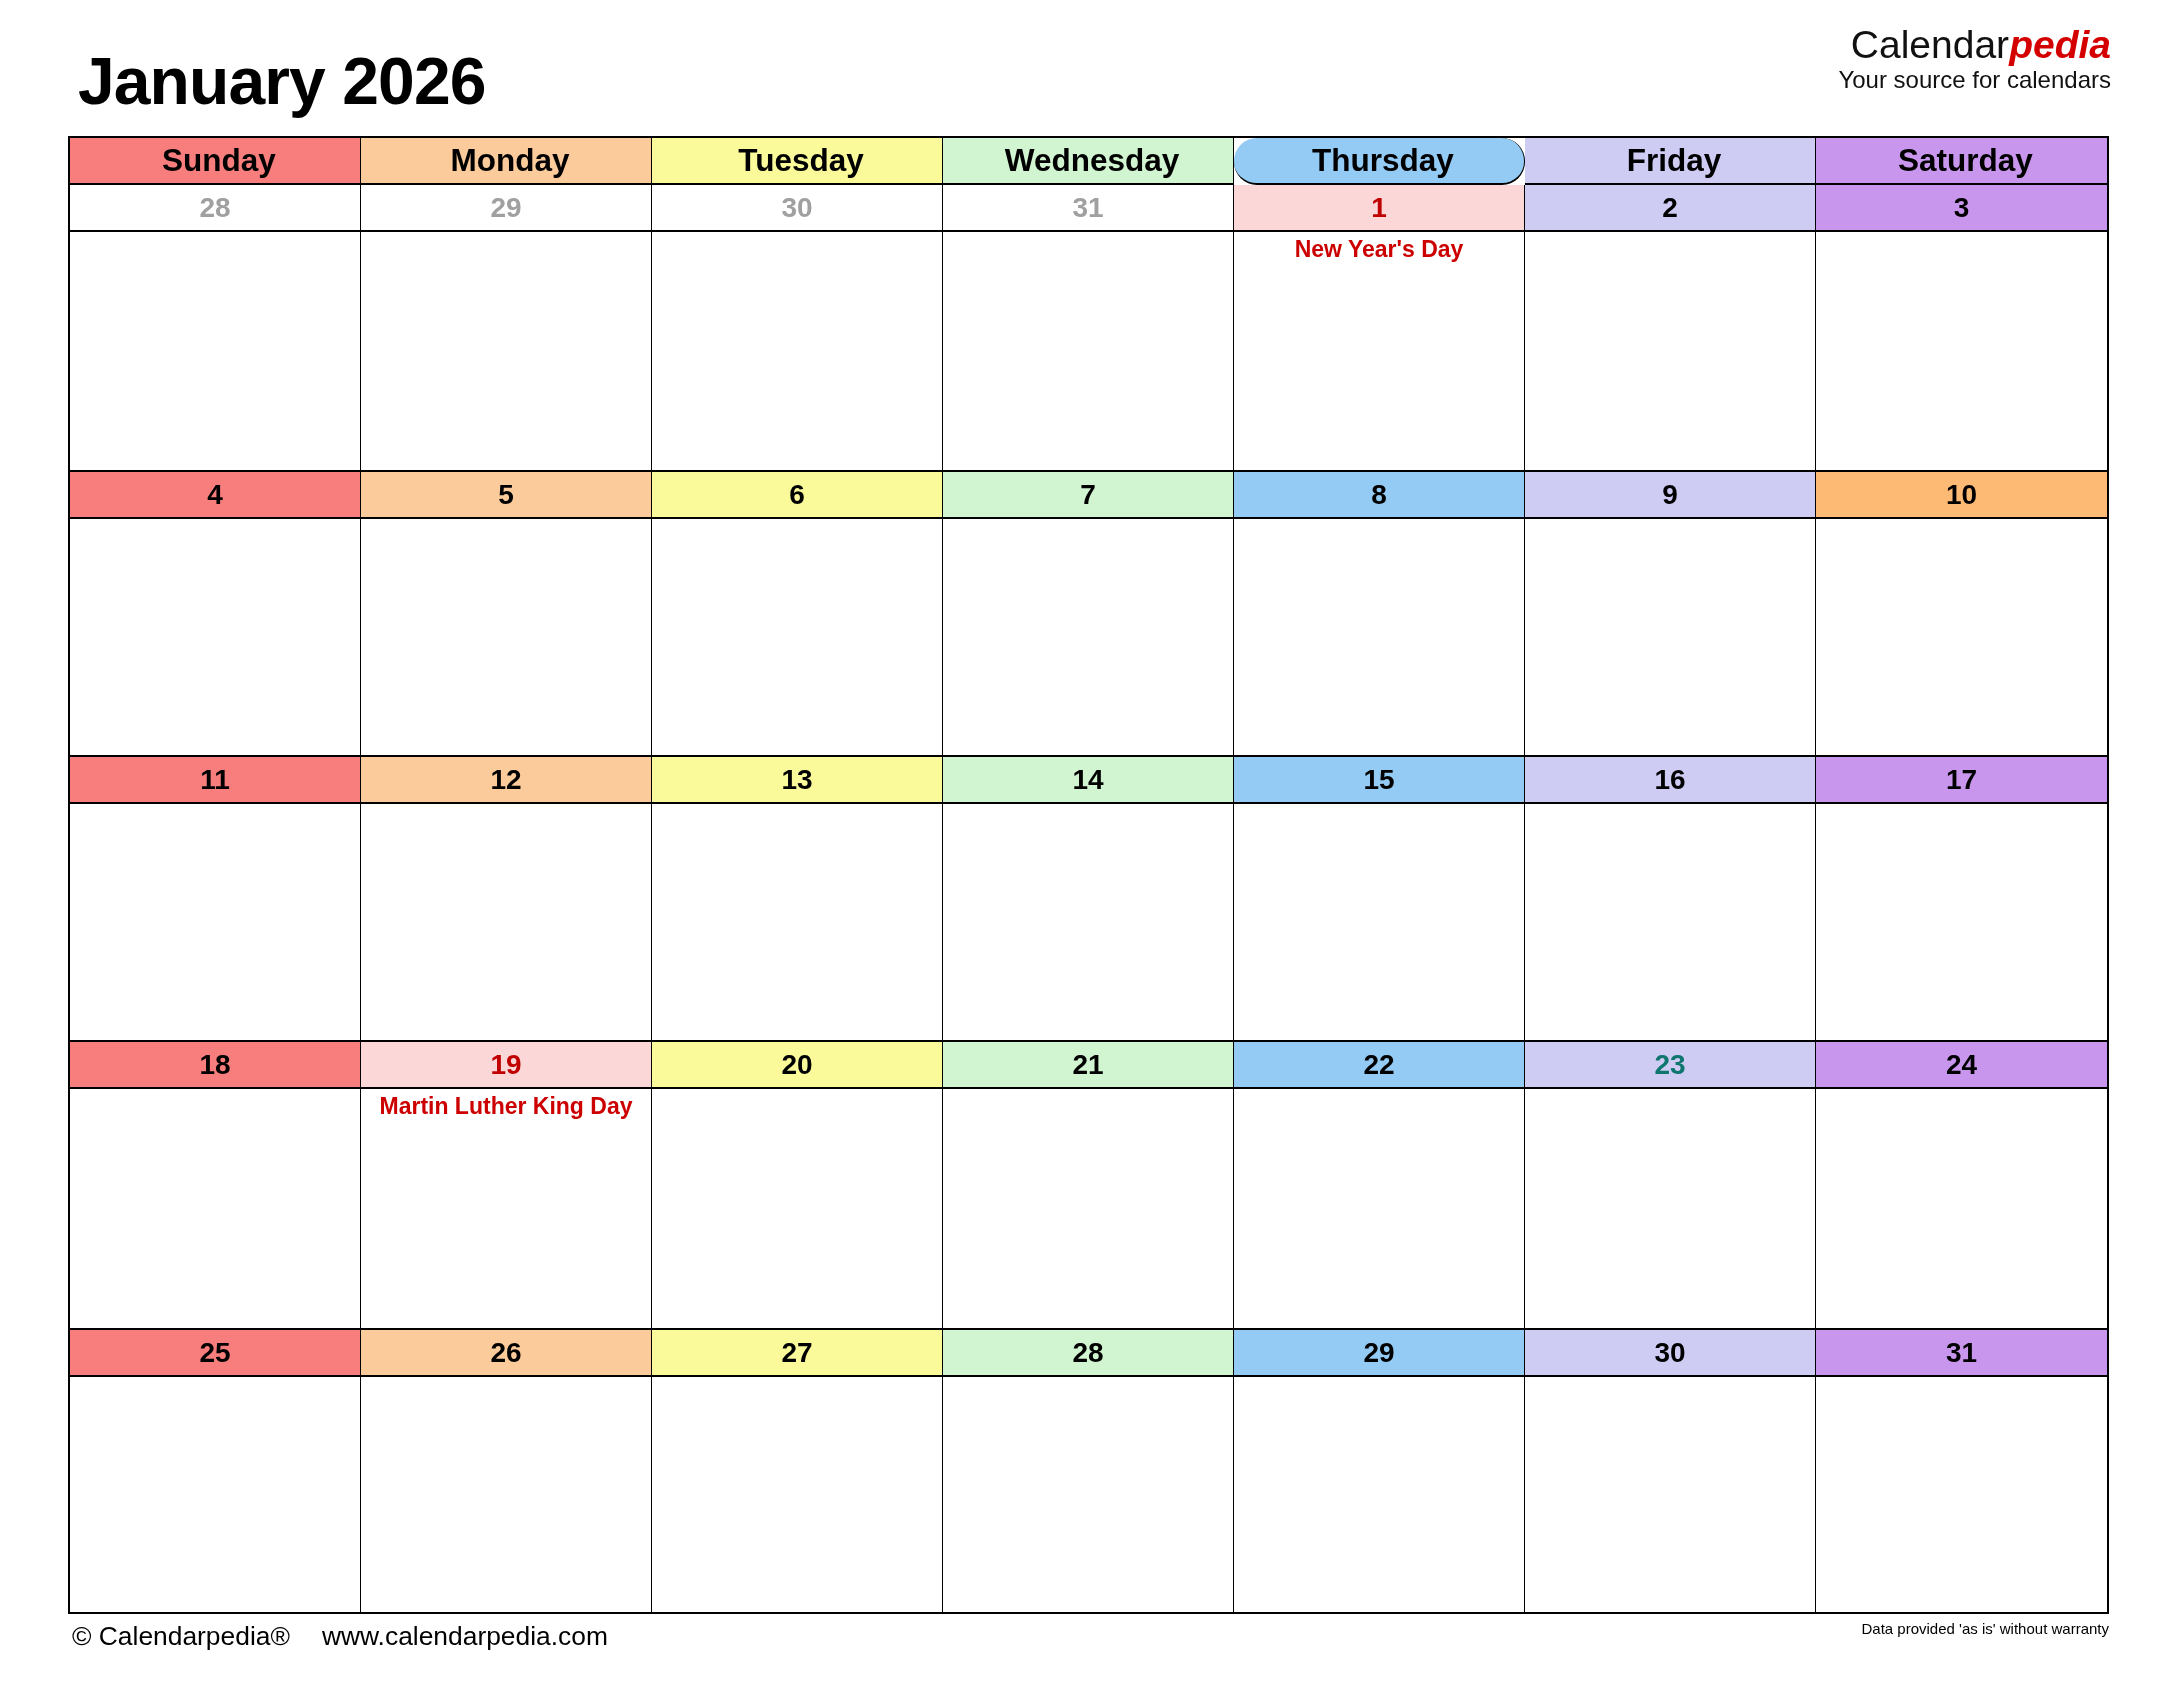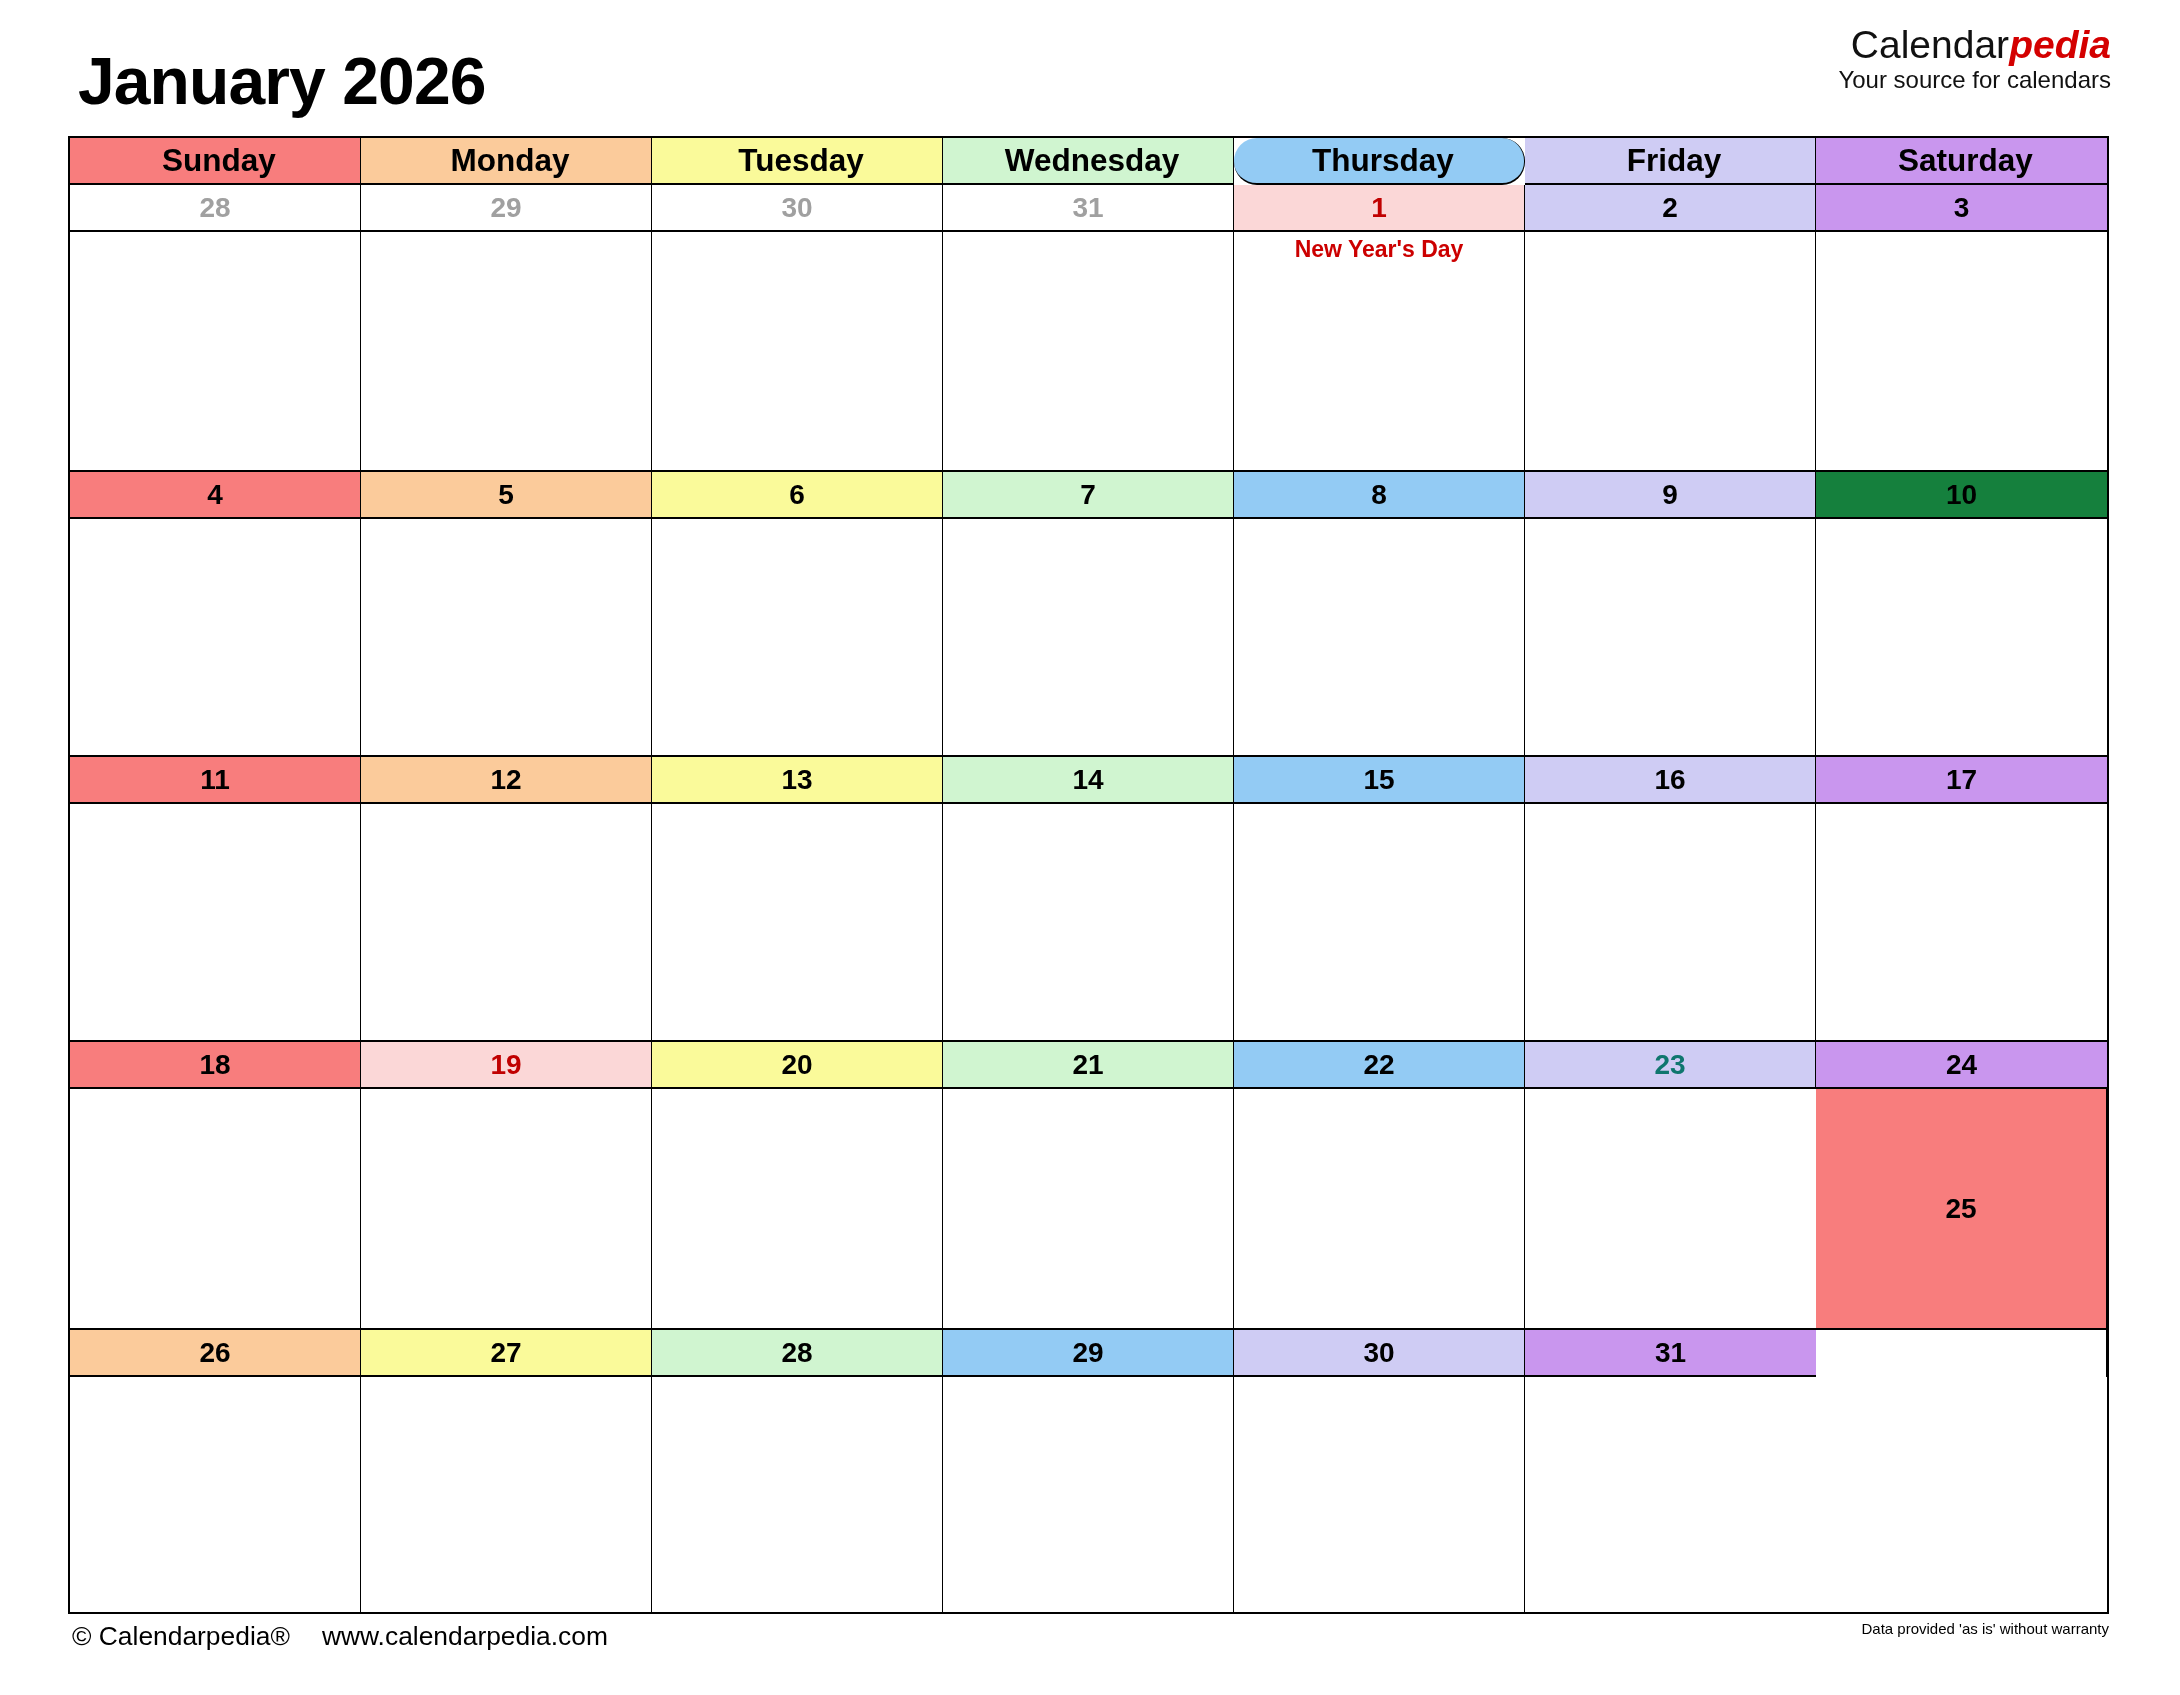"10" div.cell { background: #15803d -> #fdba74 }
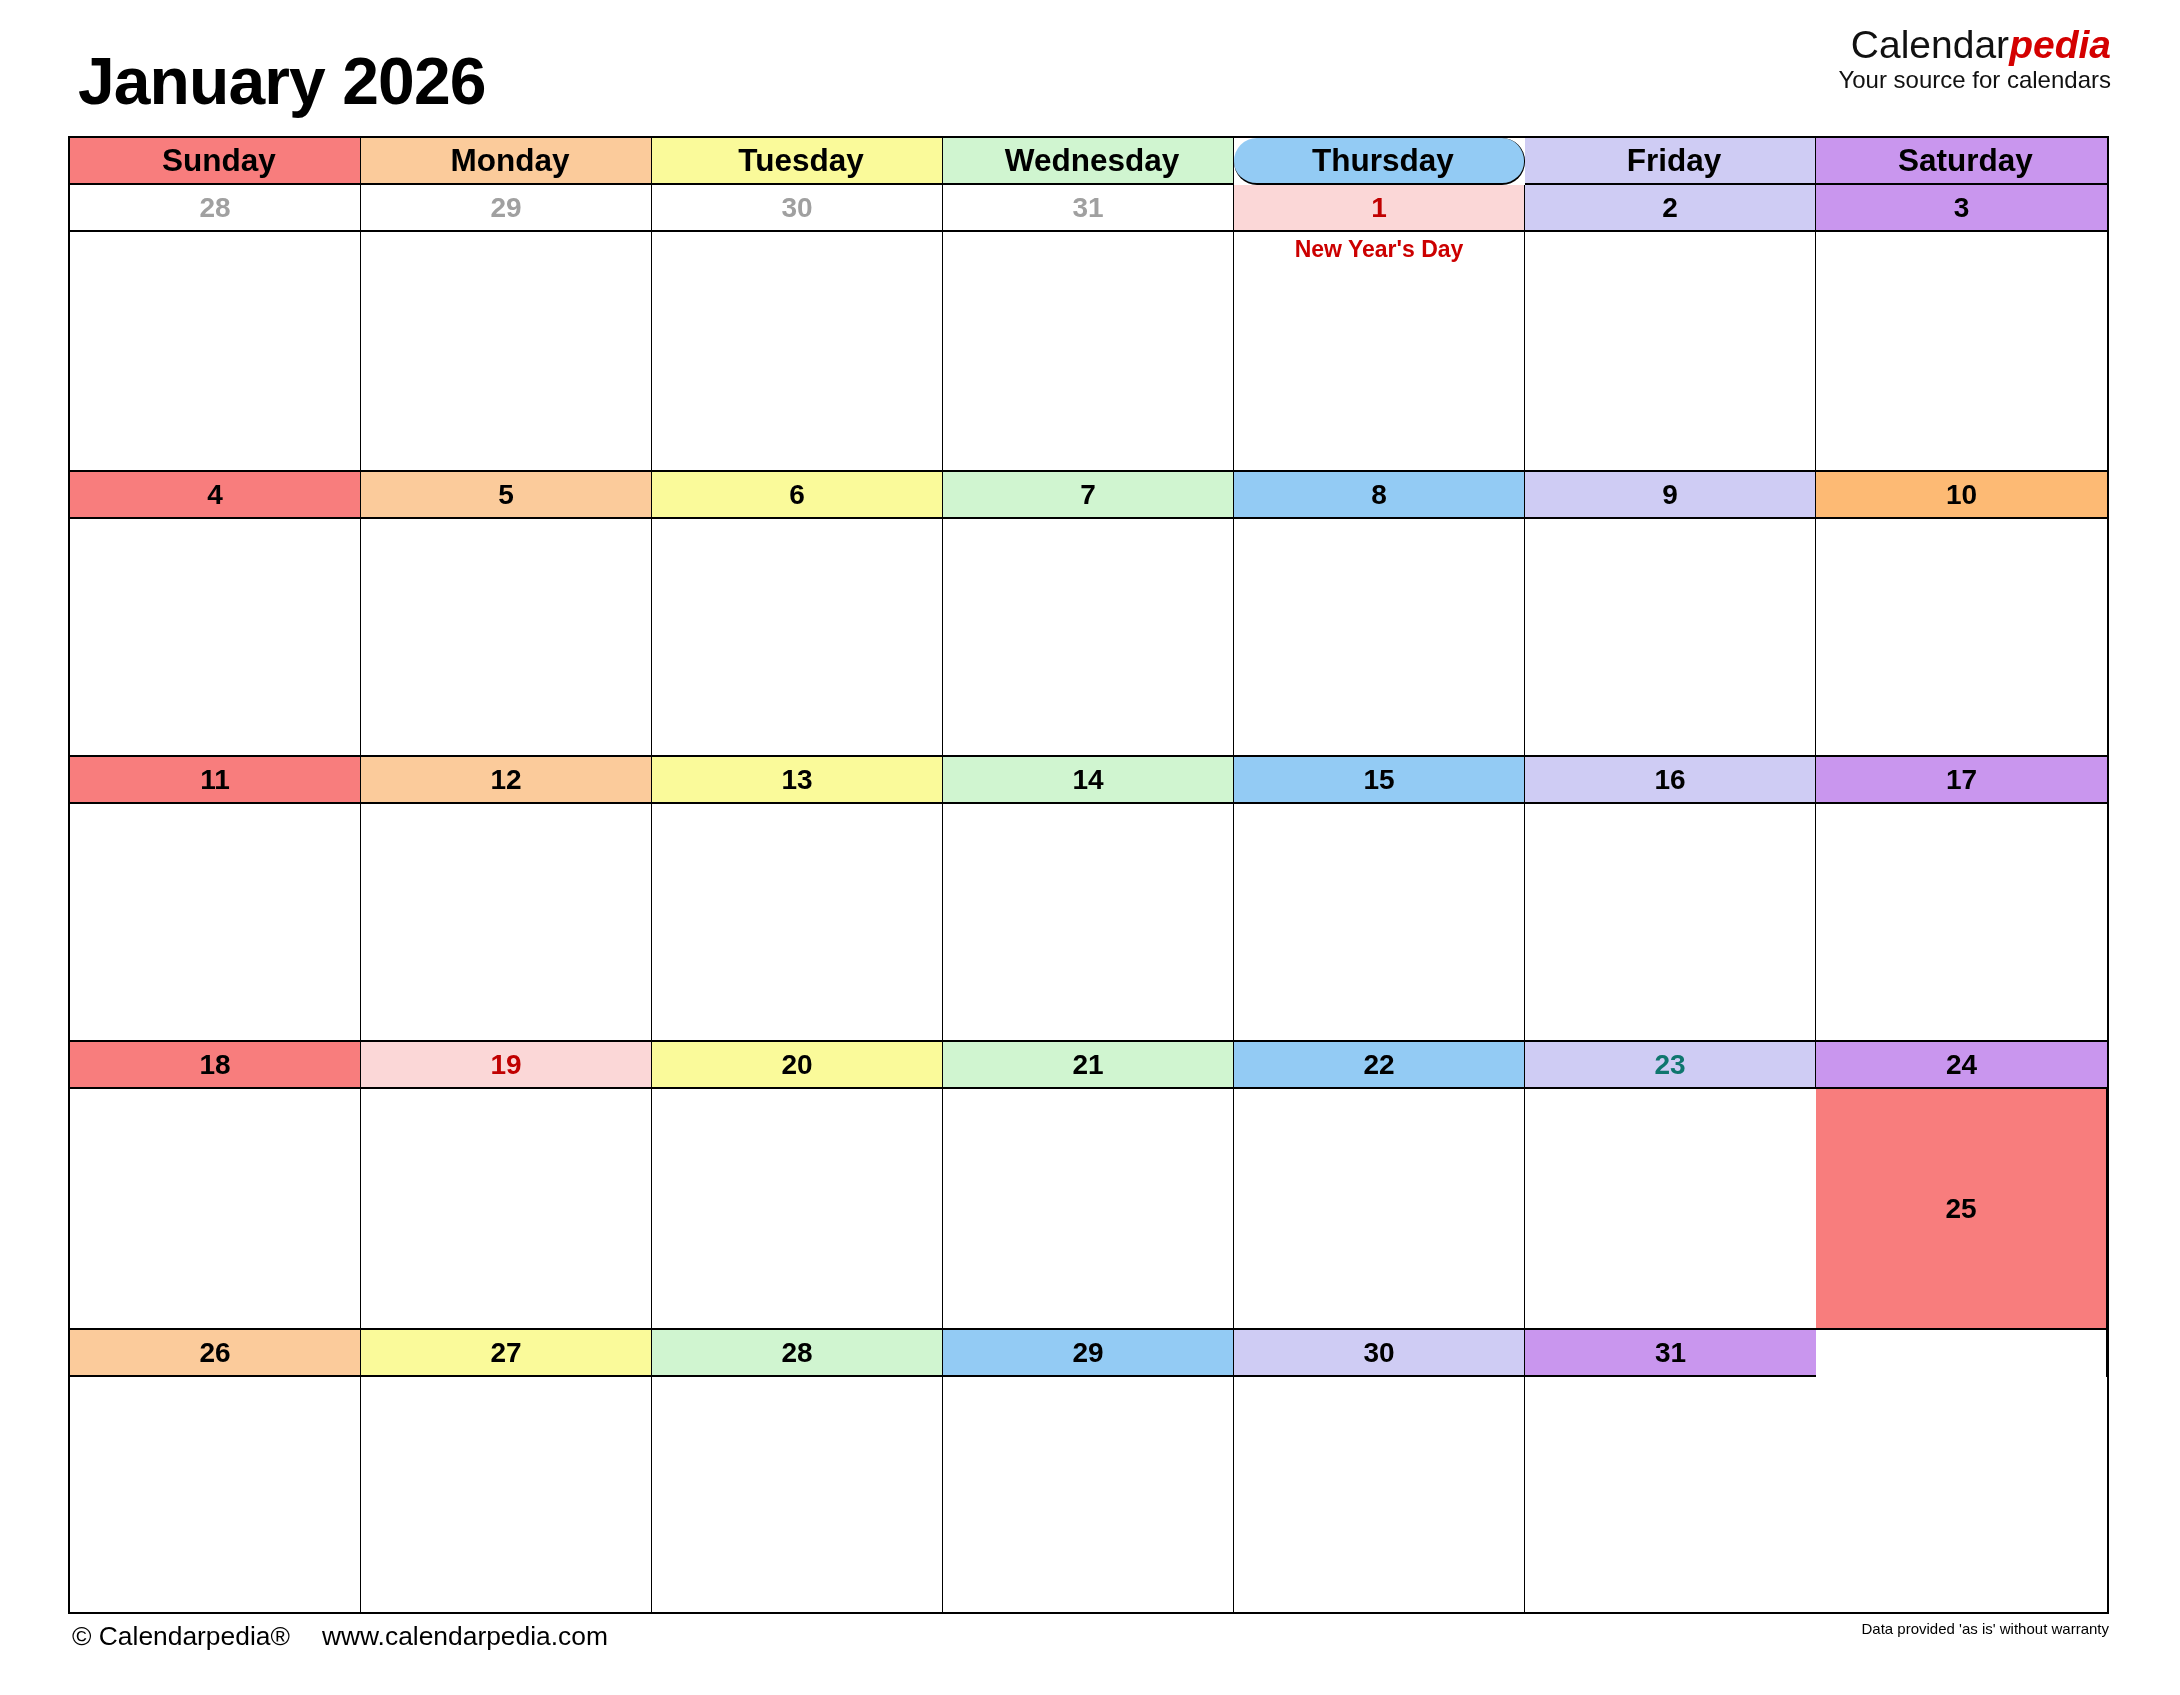"Martin Luther King Day" div.cell { html: none -> <div> <span>Martin Luther King Day</span> </div> }
